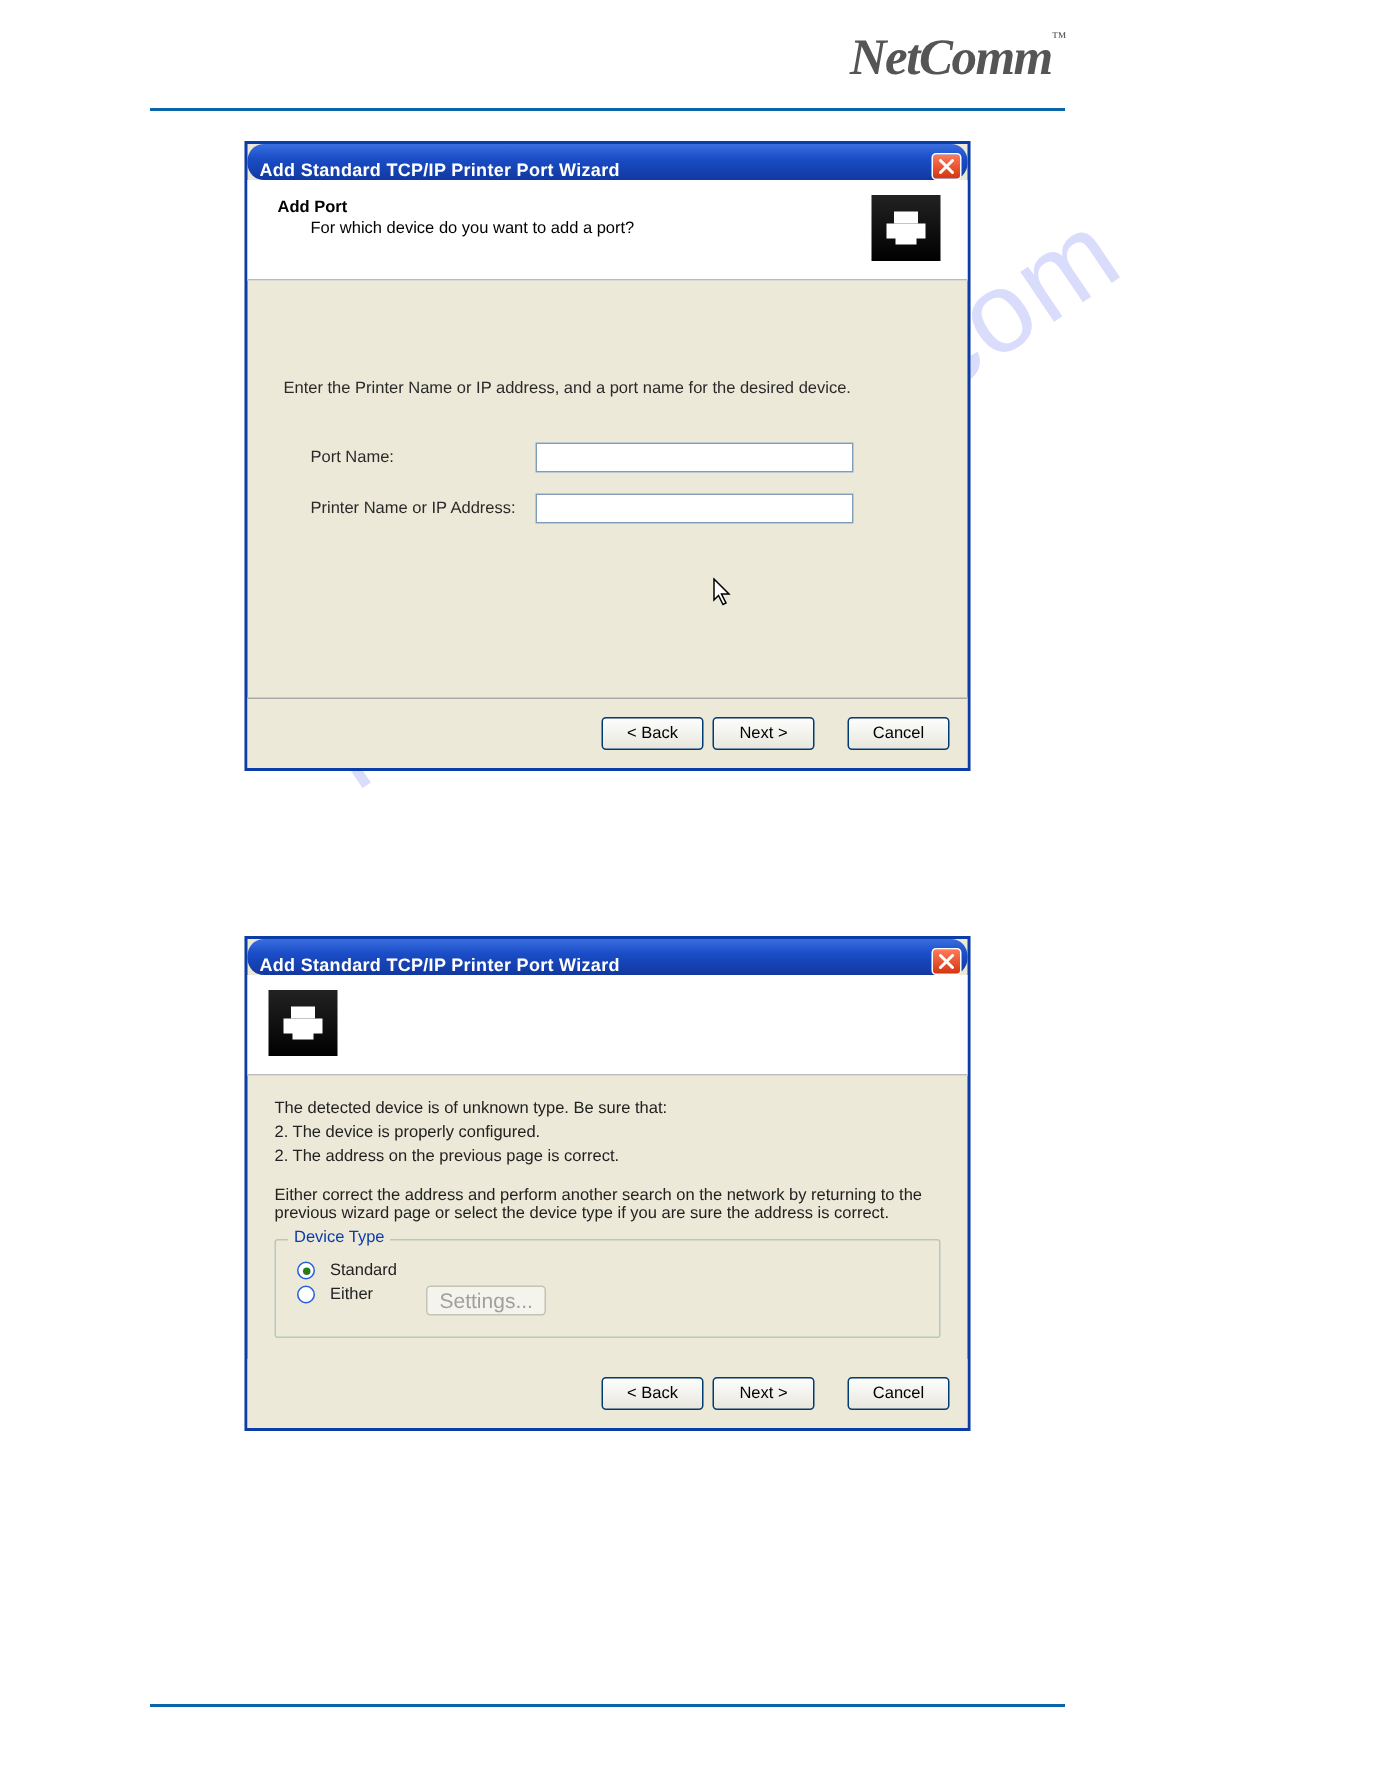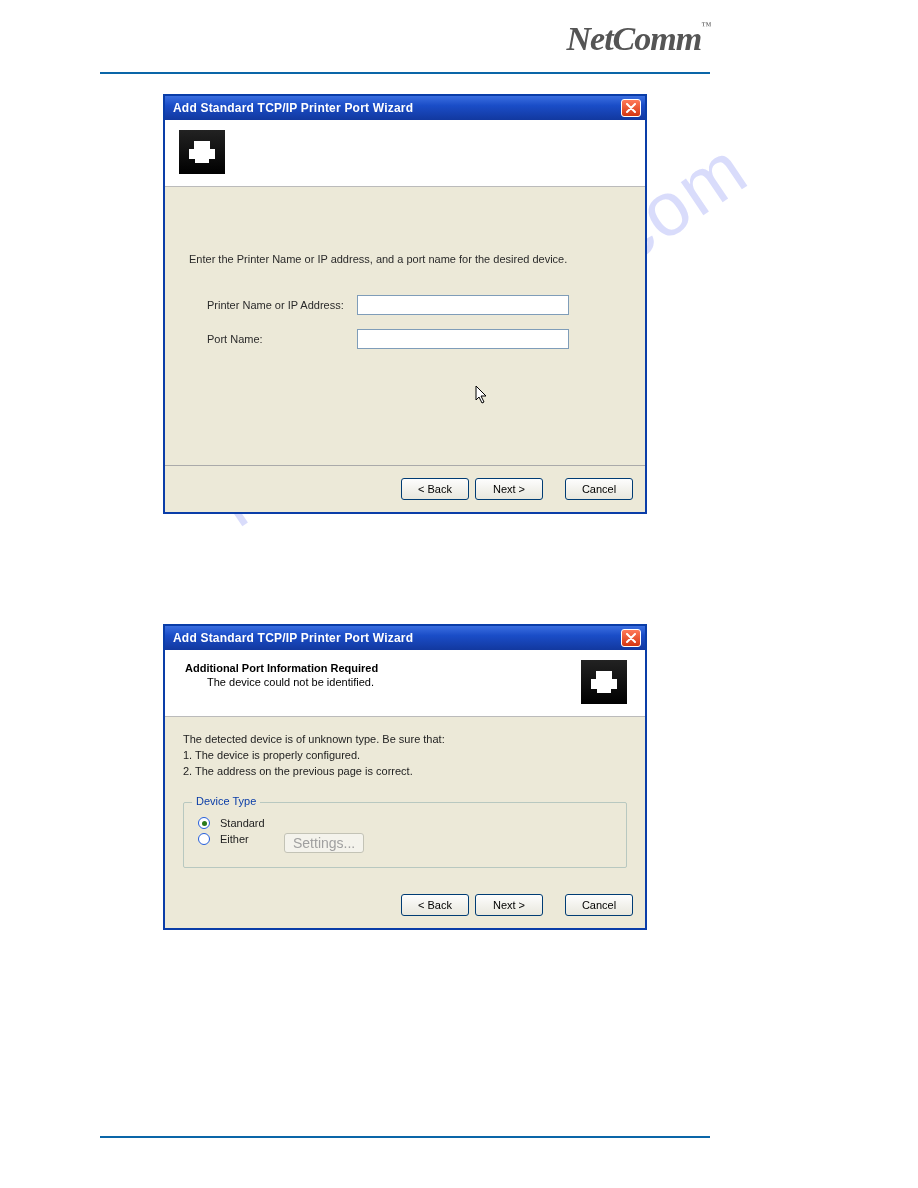"Add Standard TCP/IP Printer Port" .titlebar { align-items: center -> flex-end; border-radius: none -> 11px }
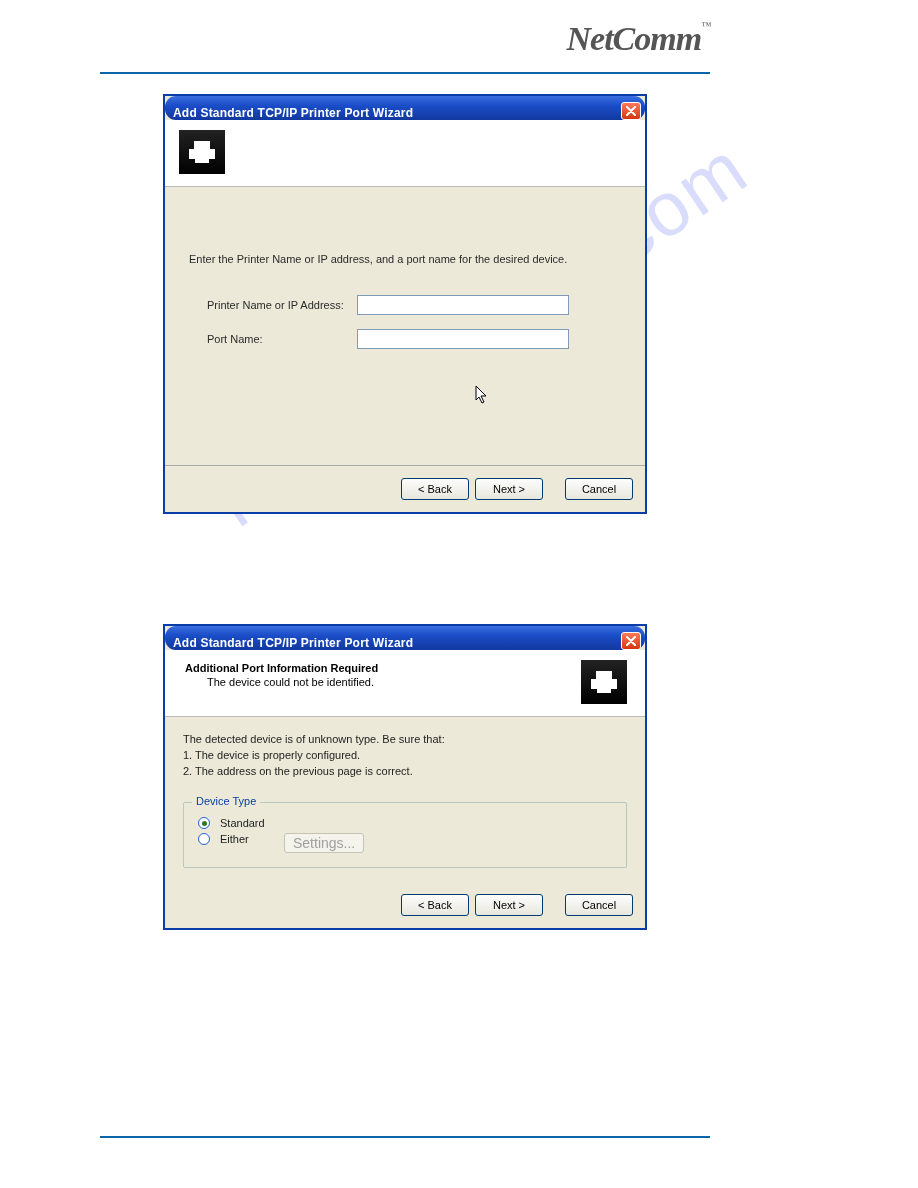"Add Port" div.texts { html: none -> <div> <div>Add Port</div> <div>For which device do you want to add a port?</div> </div> }
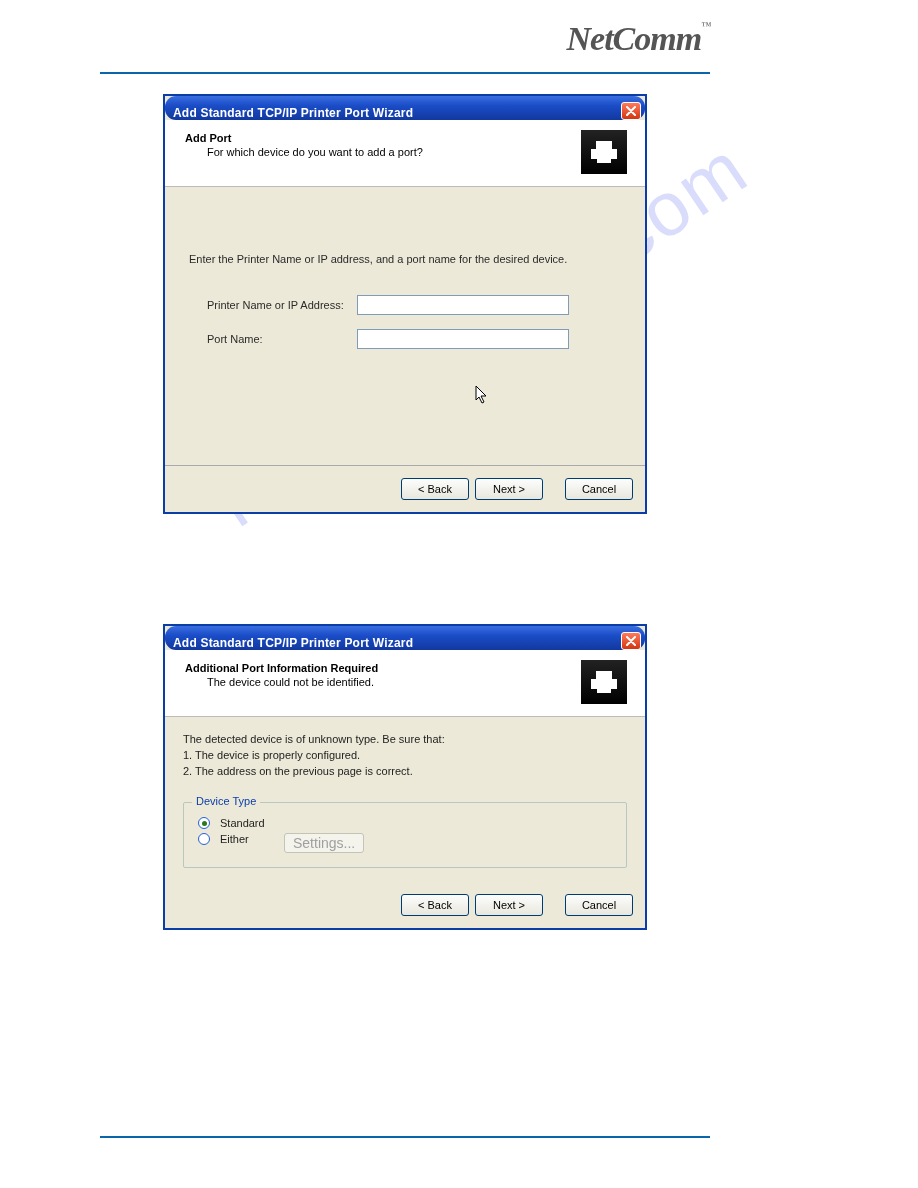"Printer Name or IP Address:" div.field { order: before "Port Name:" -> after "Port Name:" }
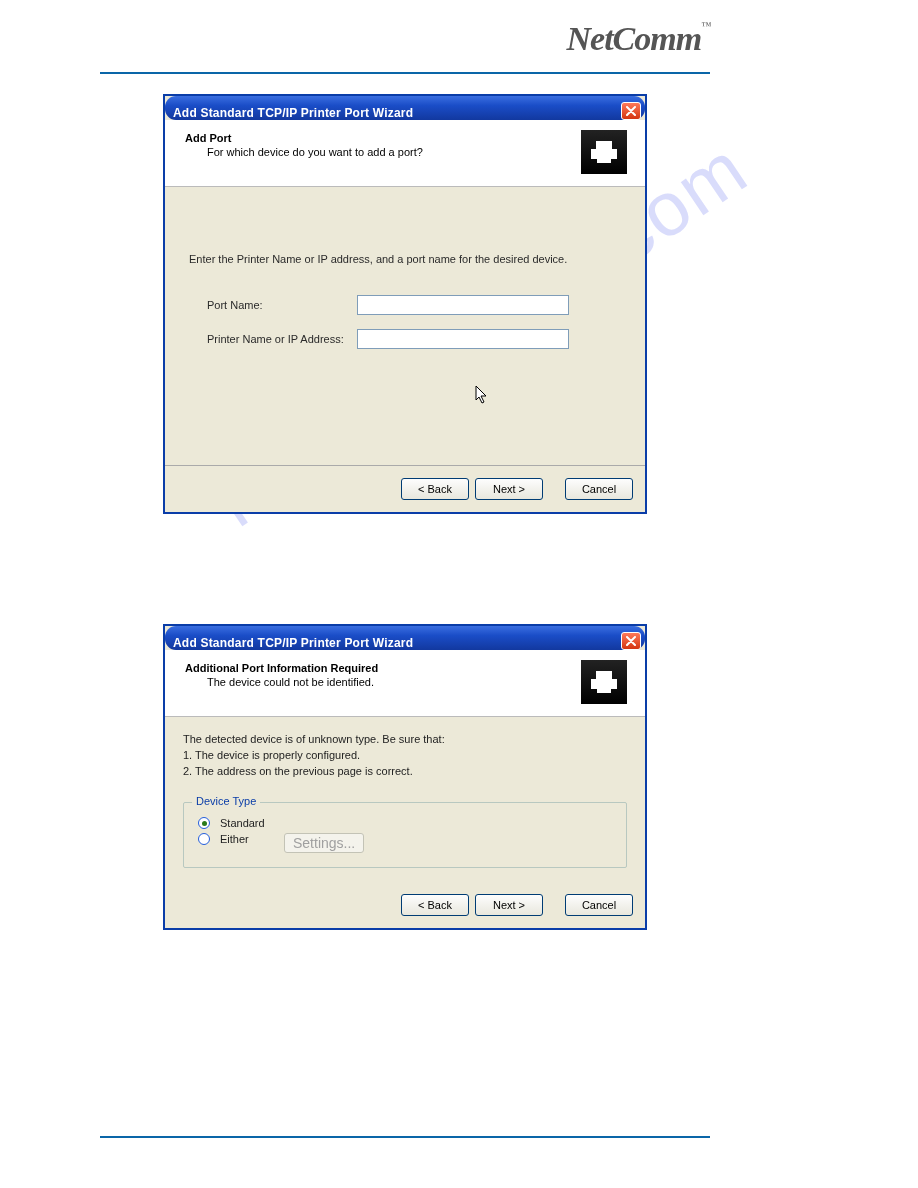"Additional Port Information Required" div.texts { html: <div> <div>Additional Port Information Required</div> <div>The device could not be identified.</div> </div> -> none }
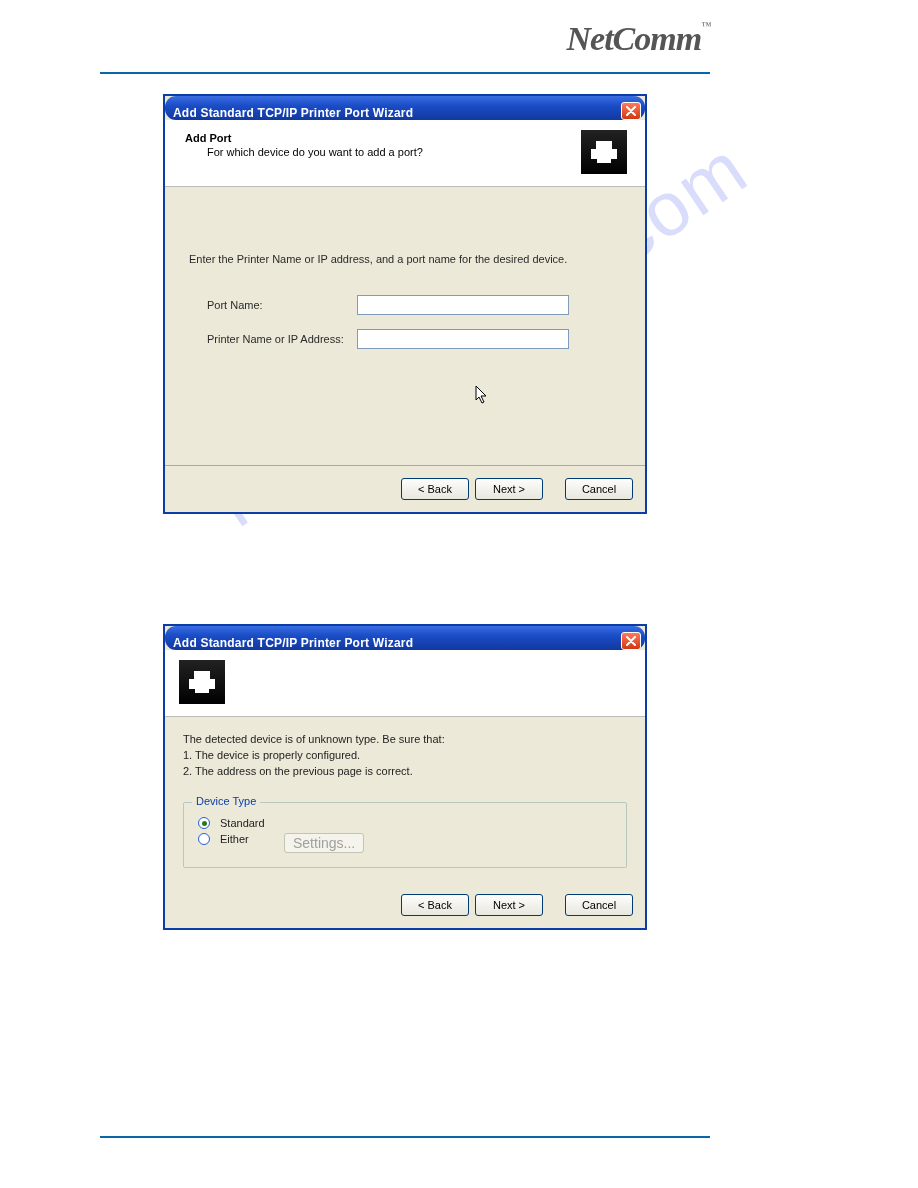"1. The device is properly" div.para { text: 1 -> 2 }
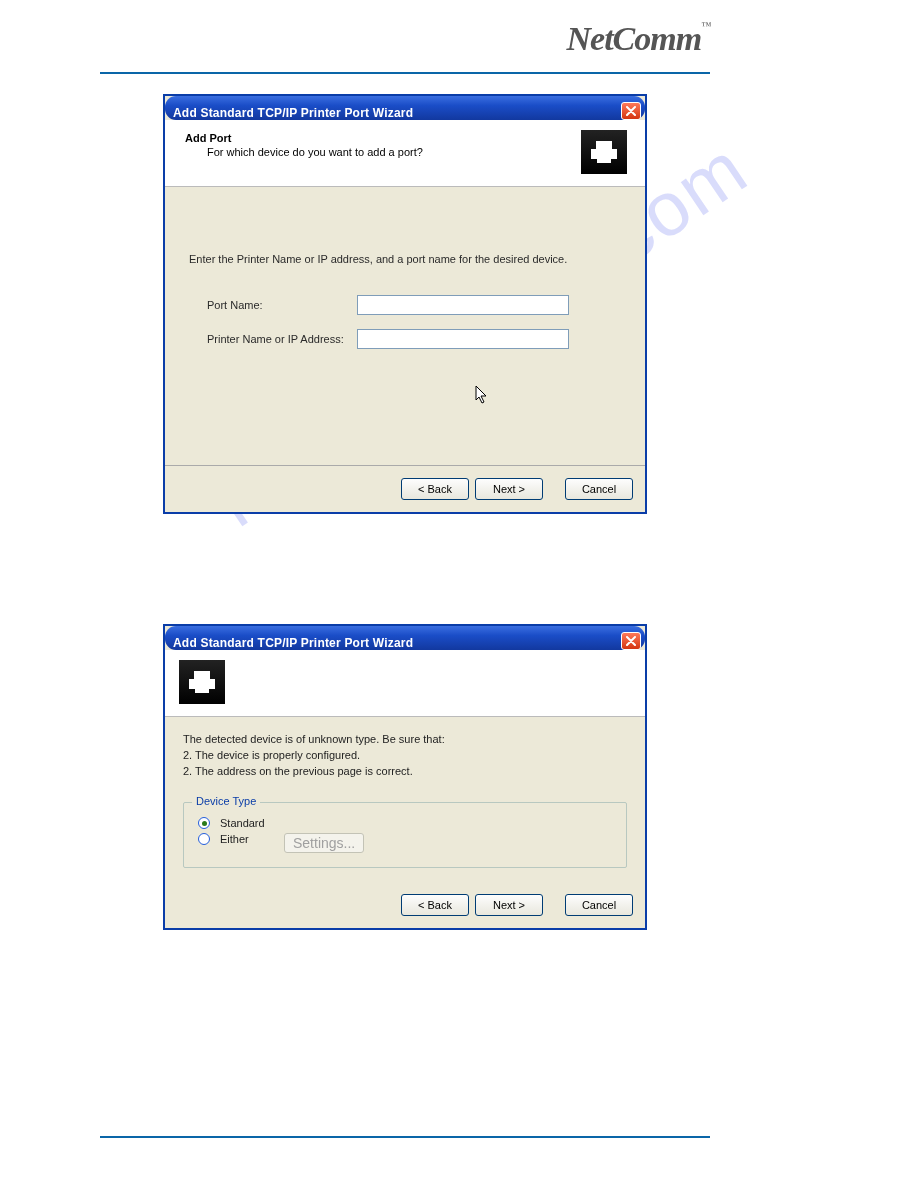"Either correct the address and" div.para { html: none -> <div>Either correct the address and perform another search on the network by returning to the previous wizard page or select the device type if you are sure the address is correct.</div> }
